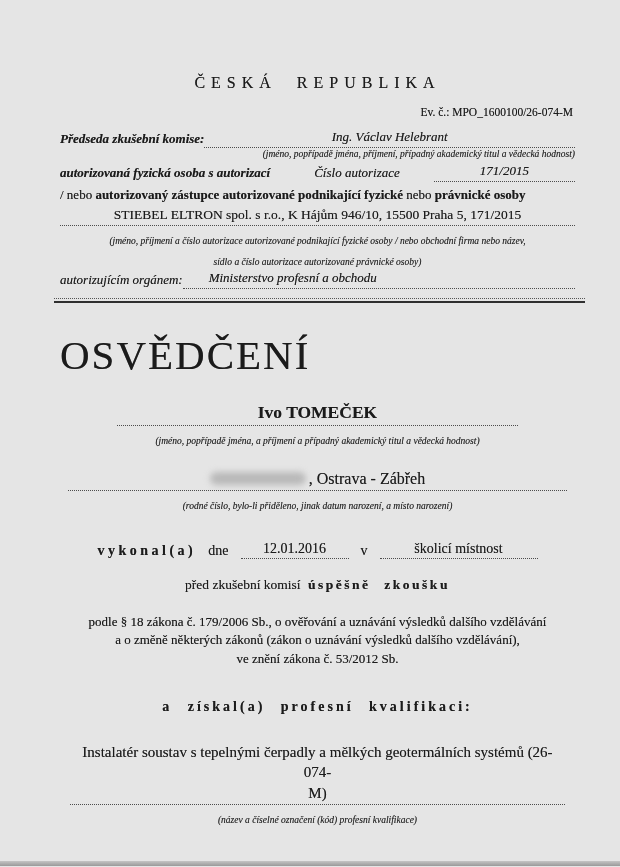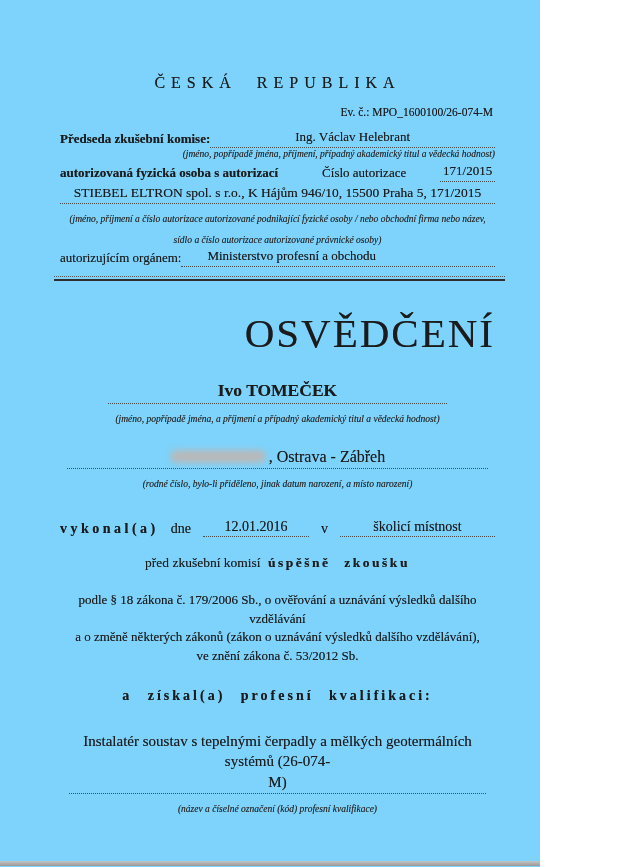"ČESKÁ REPUBLIKA" .page { background: #7dd3fc -> #e5e5e5; width: 540px -> 620px }
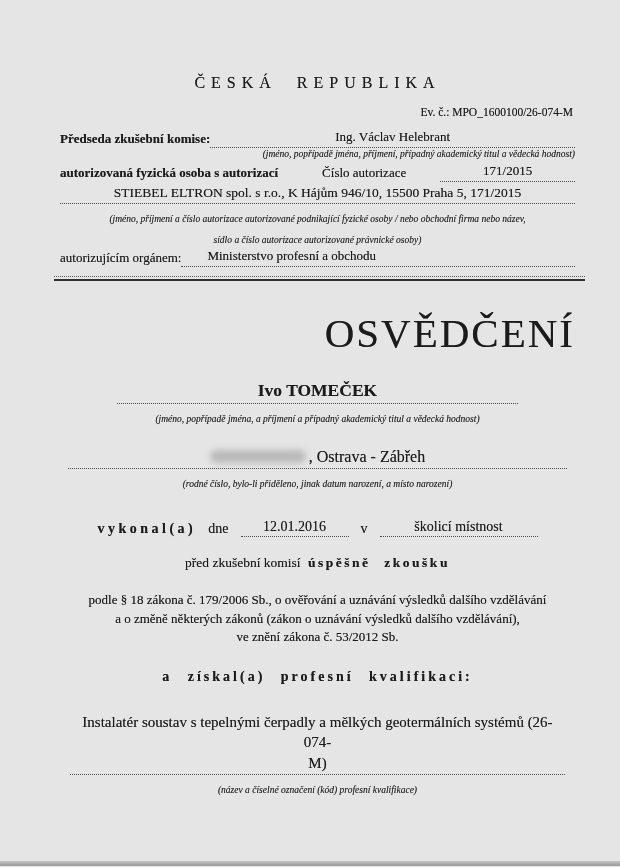"Předseda zkušební komise:" .row { font-style: none -> italic }
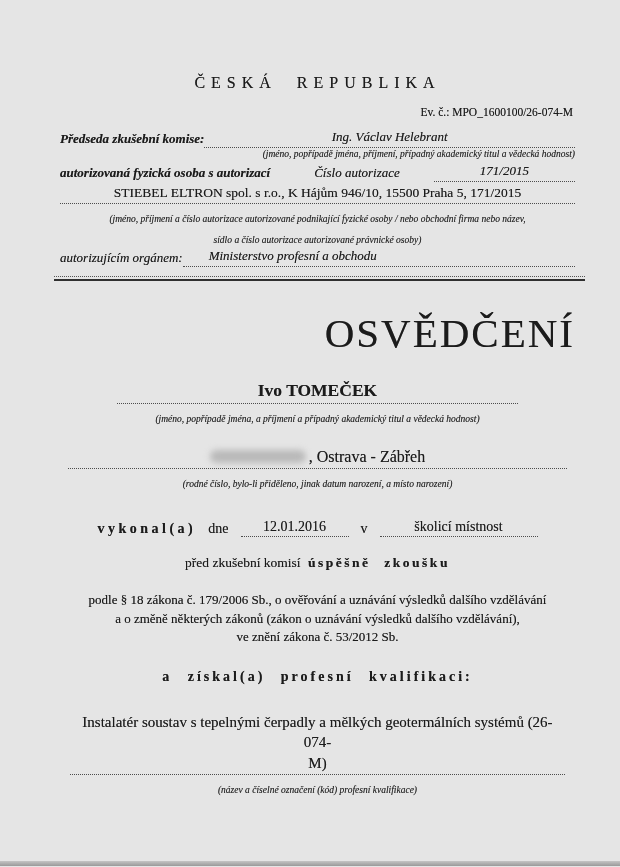"/ nebo autorizovaný zástupce" div.rowC { html: none -> <div> <span>/ nebo</span> <span>autorizovaný zástupce autorizované podnikající fyzické</span> <span>nebo</span> <span>právnické osoby</span> </div> }
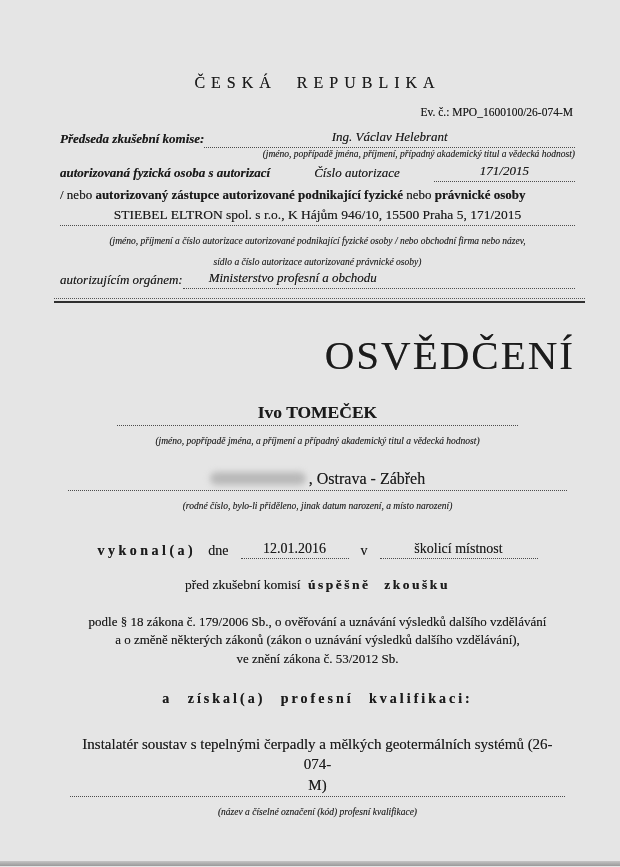"OSVĚDČENÍ" .main-title { text-align: right -> left }
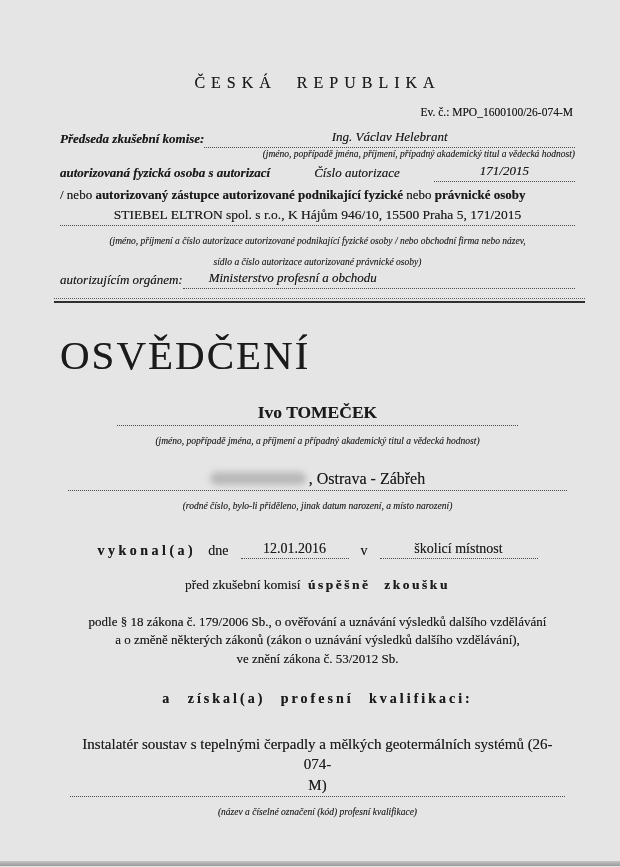"a získal(a) profesní kvalifikaci:" .gained-row { margin-top: 22px -> 30px }
